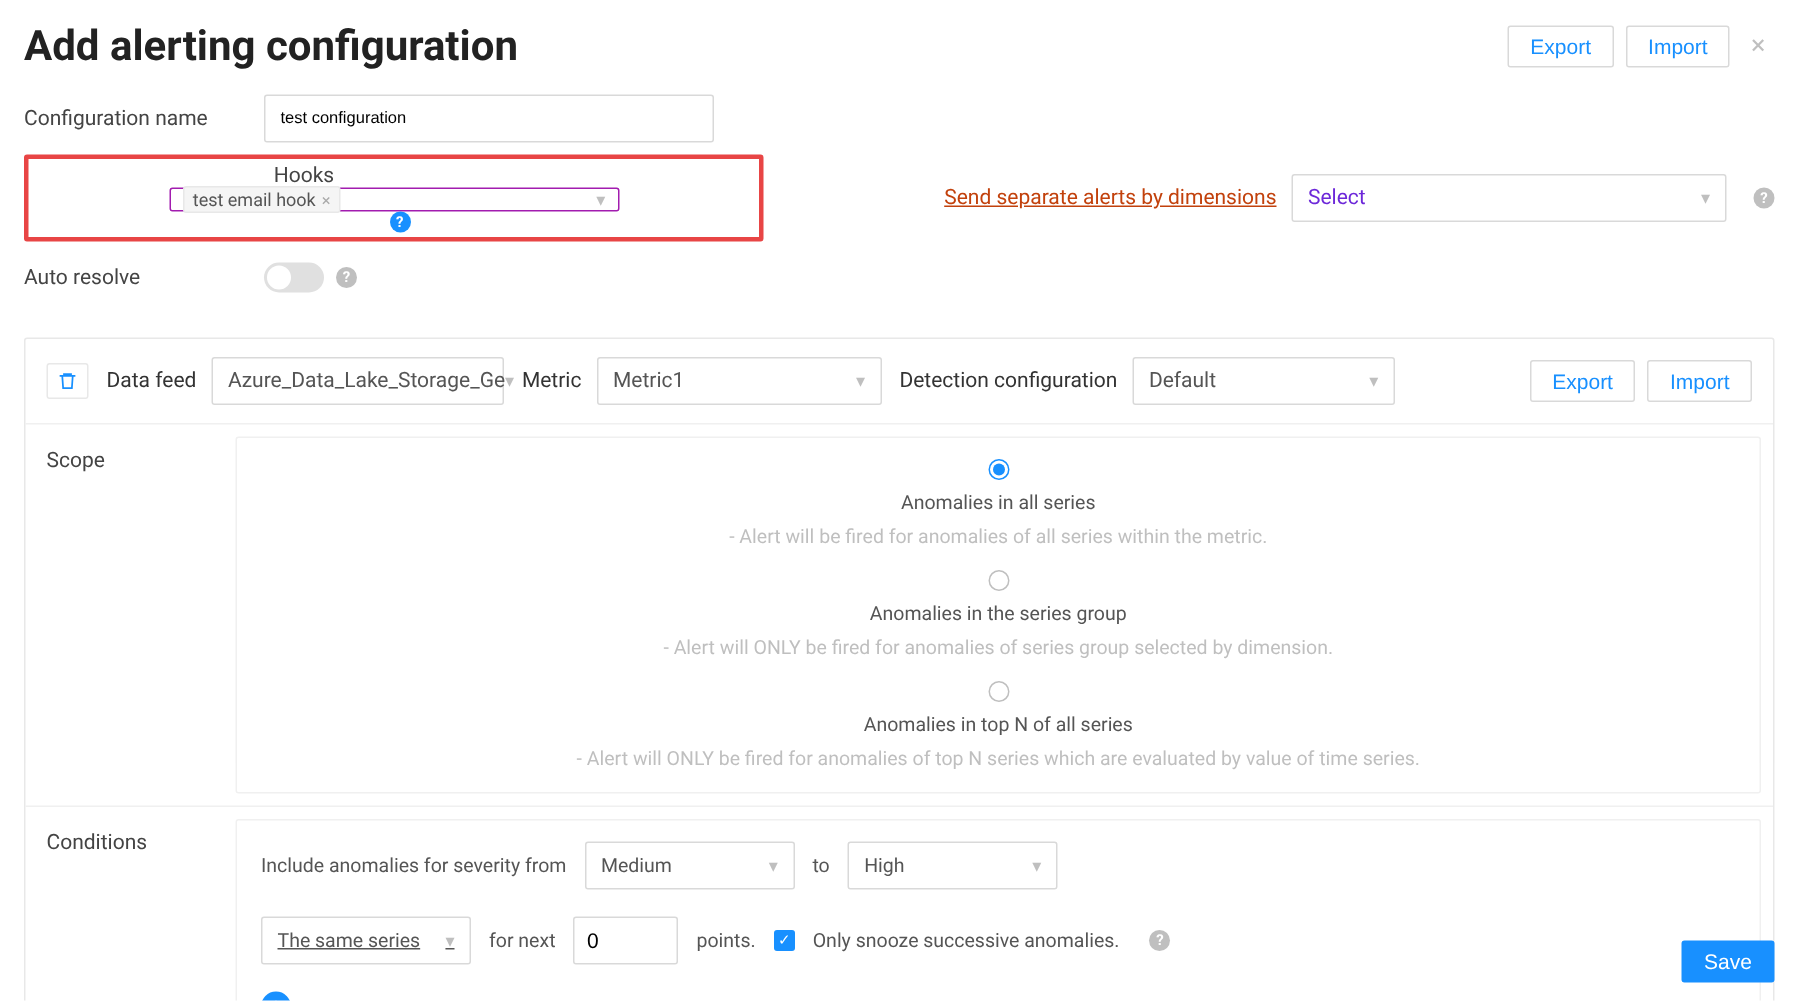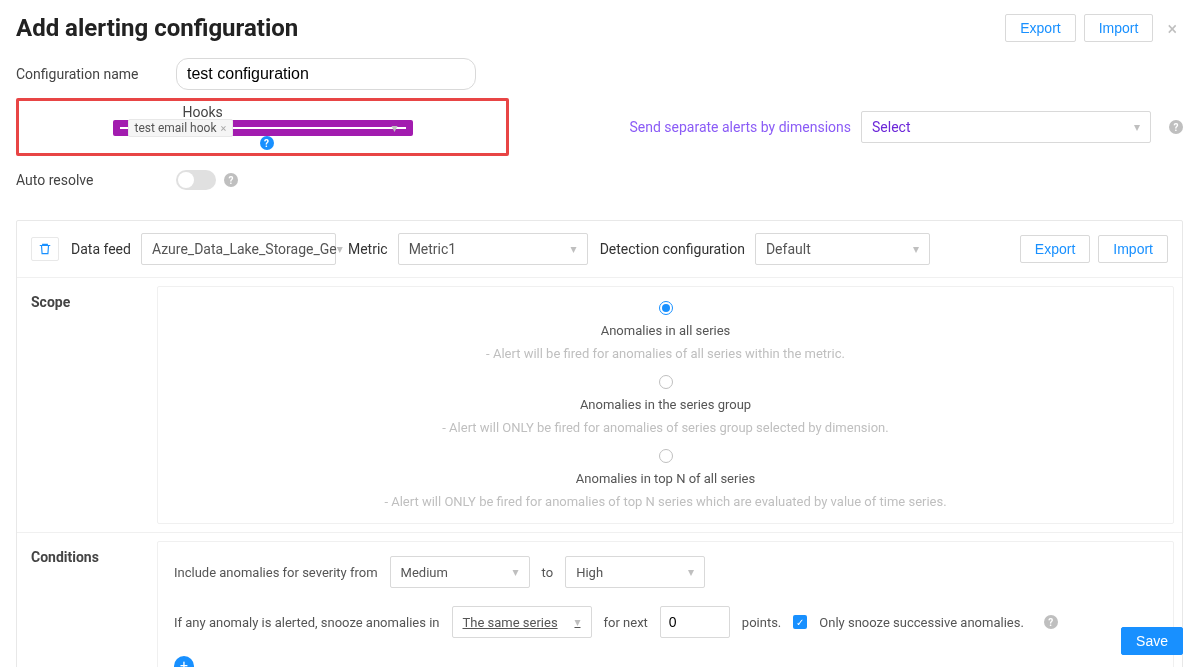"Add alerting configuration" .title { font-size: 24px -> 28px }
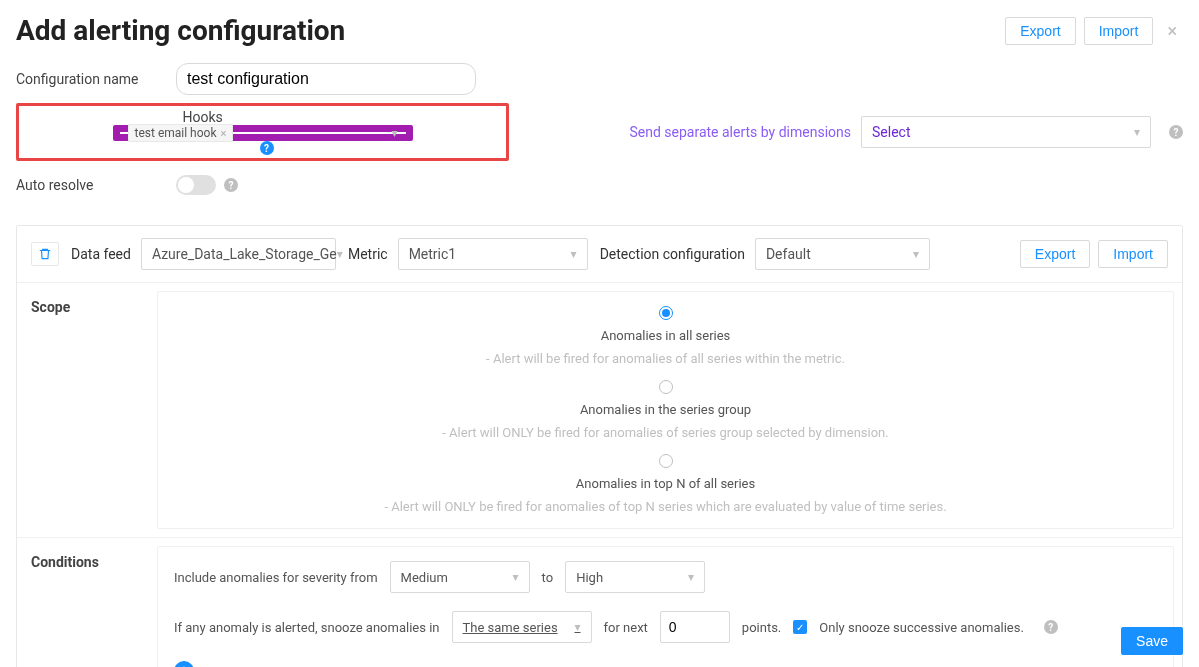"test configuration" .input-text { border-radius: 12px -> 2px; font-size: 16px -> 11px }
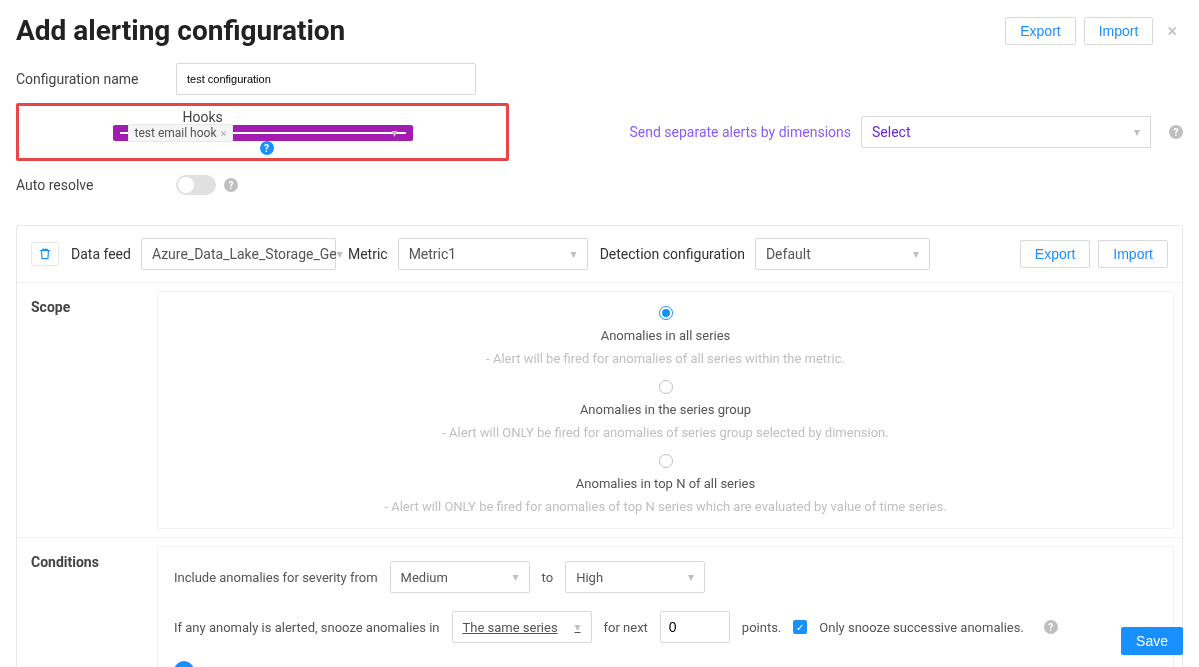"test email hook" .multi-select { border: 7px solid #a21caf -> 1px solid #a21caf }
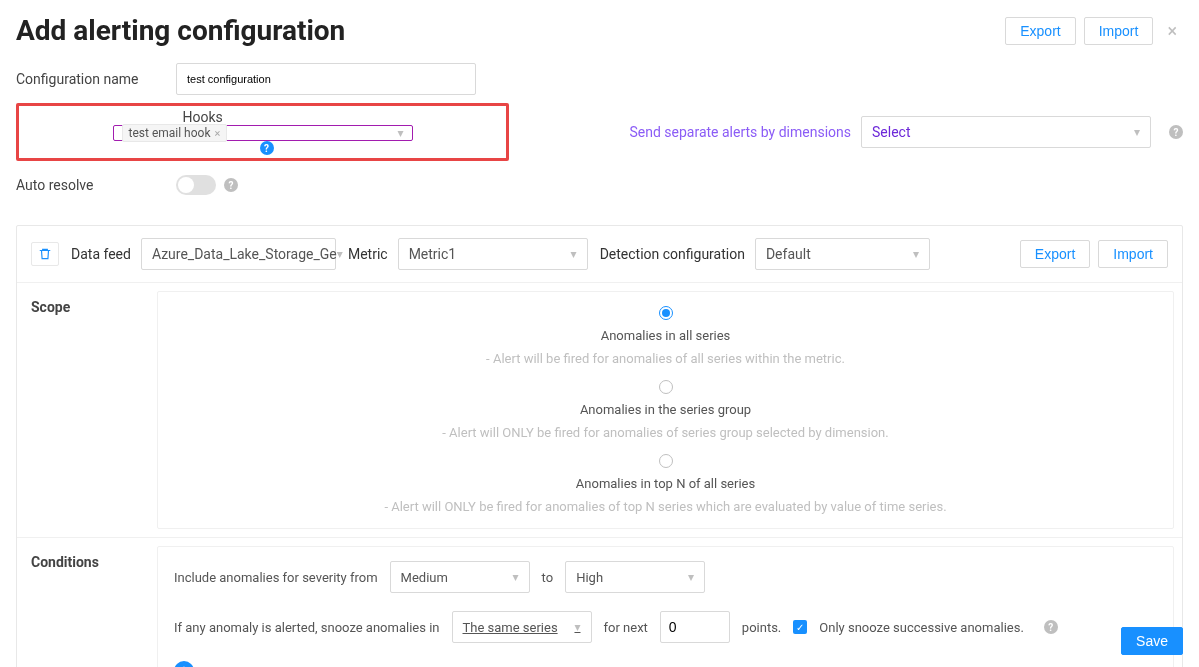"Send separate alerts by dimensions" .right-field .label-inline { color: #8b5cf6 -> #c2410c; text-decoration: none -> underline }
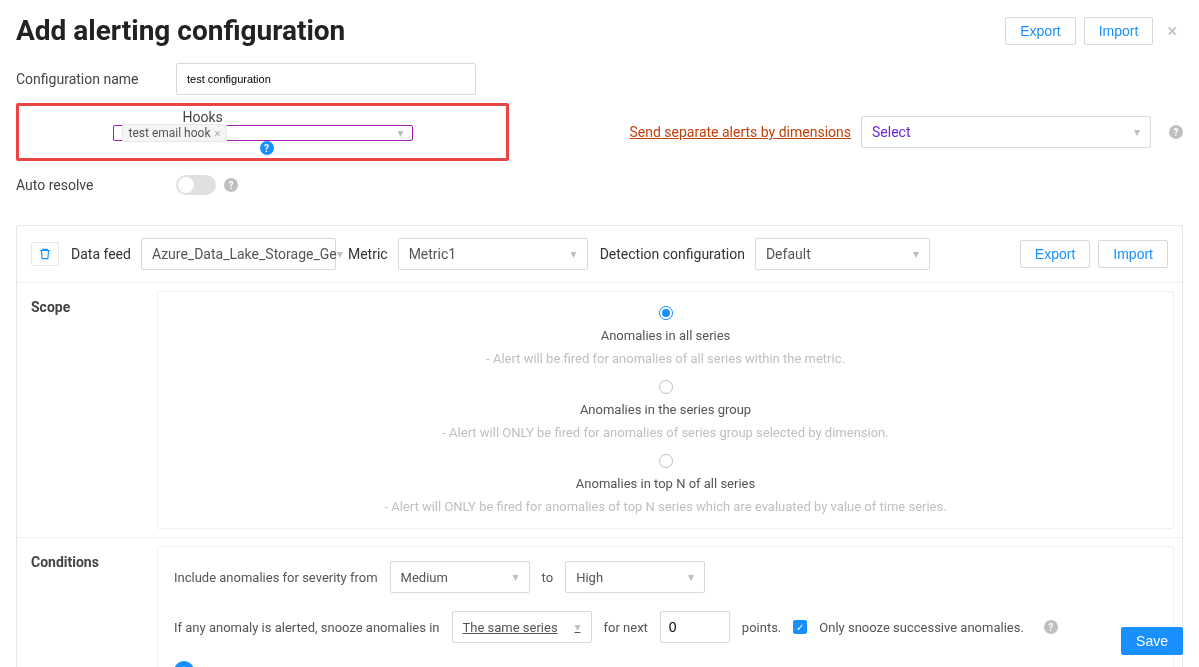"Scope" .section-label { font-weight: bold -> none }
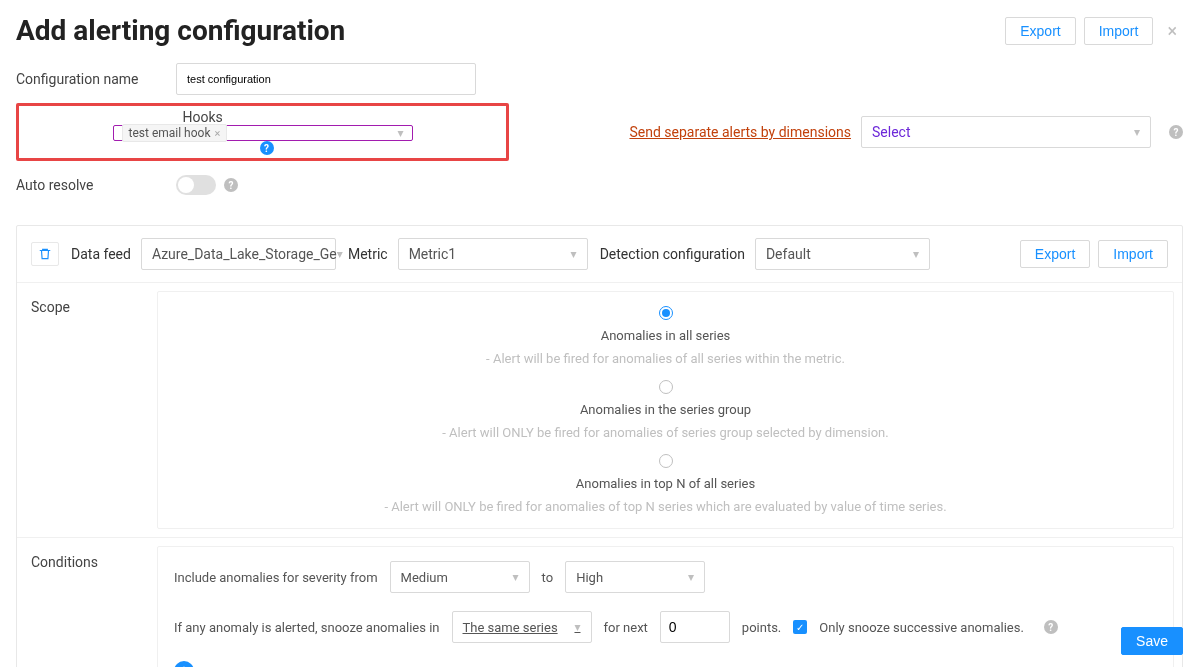"If any anomaly is alerted," span { html: <span>If any anomaly is alerted, snooze anomalies in</span> -> none }
